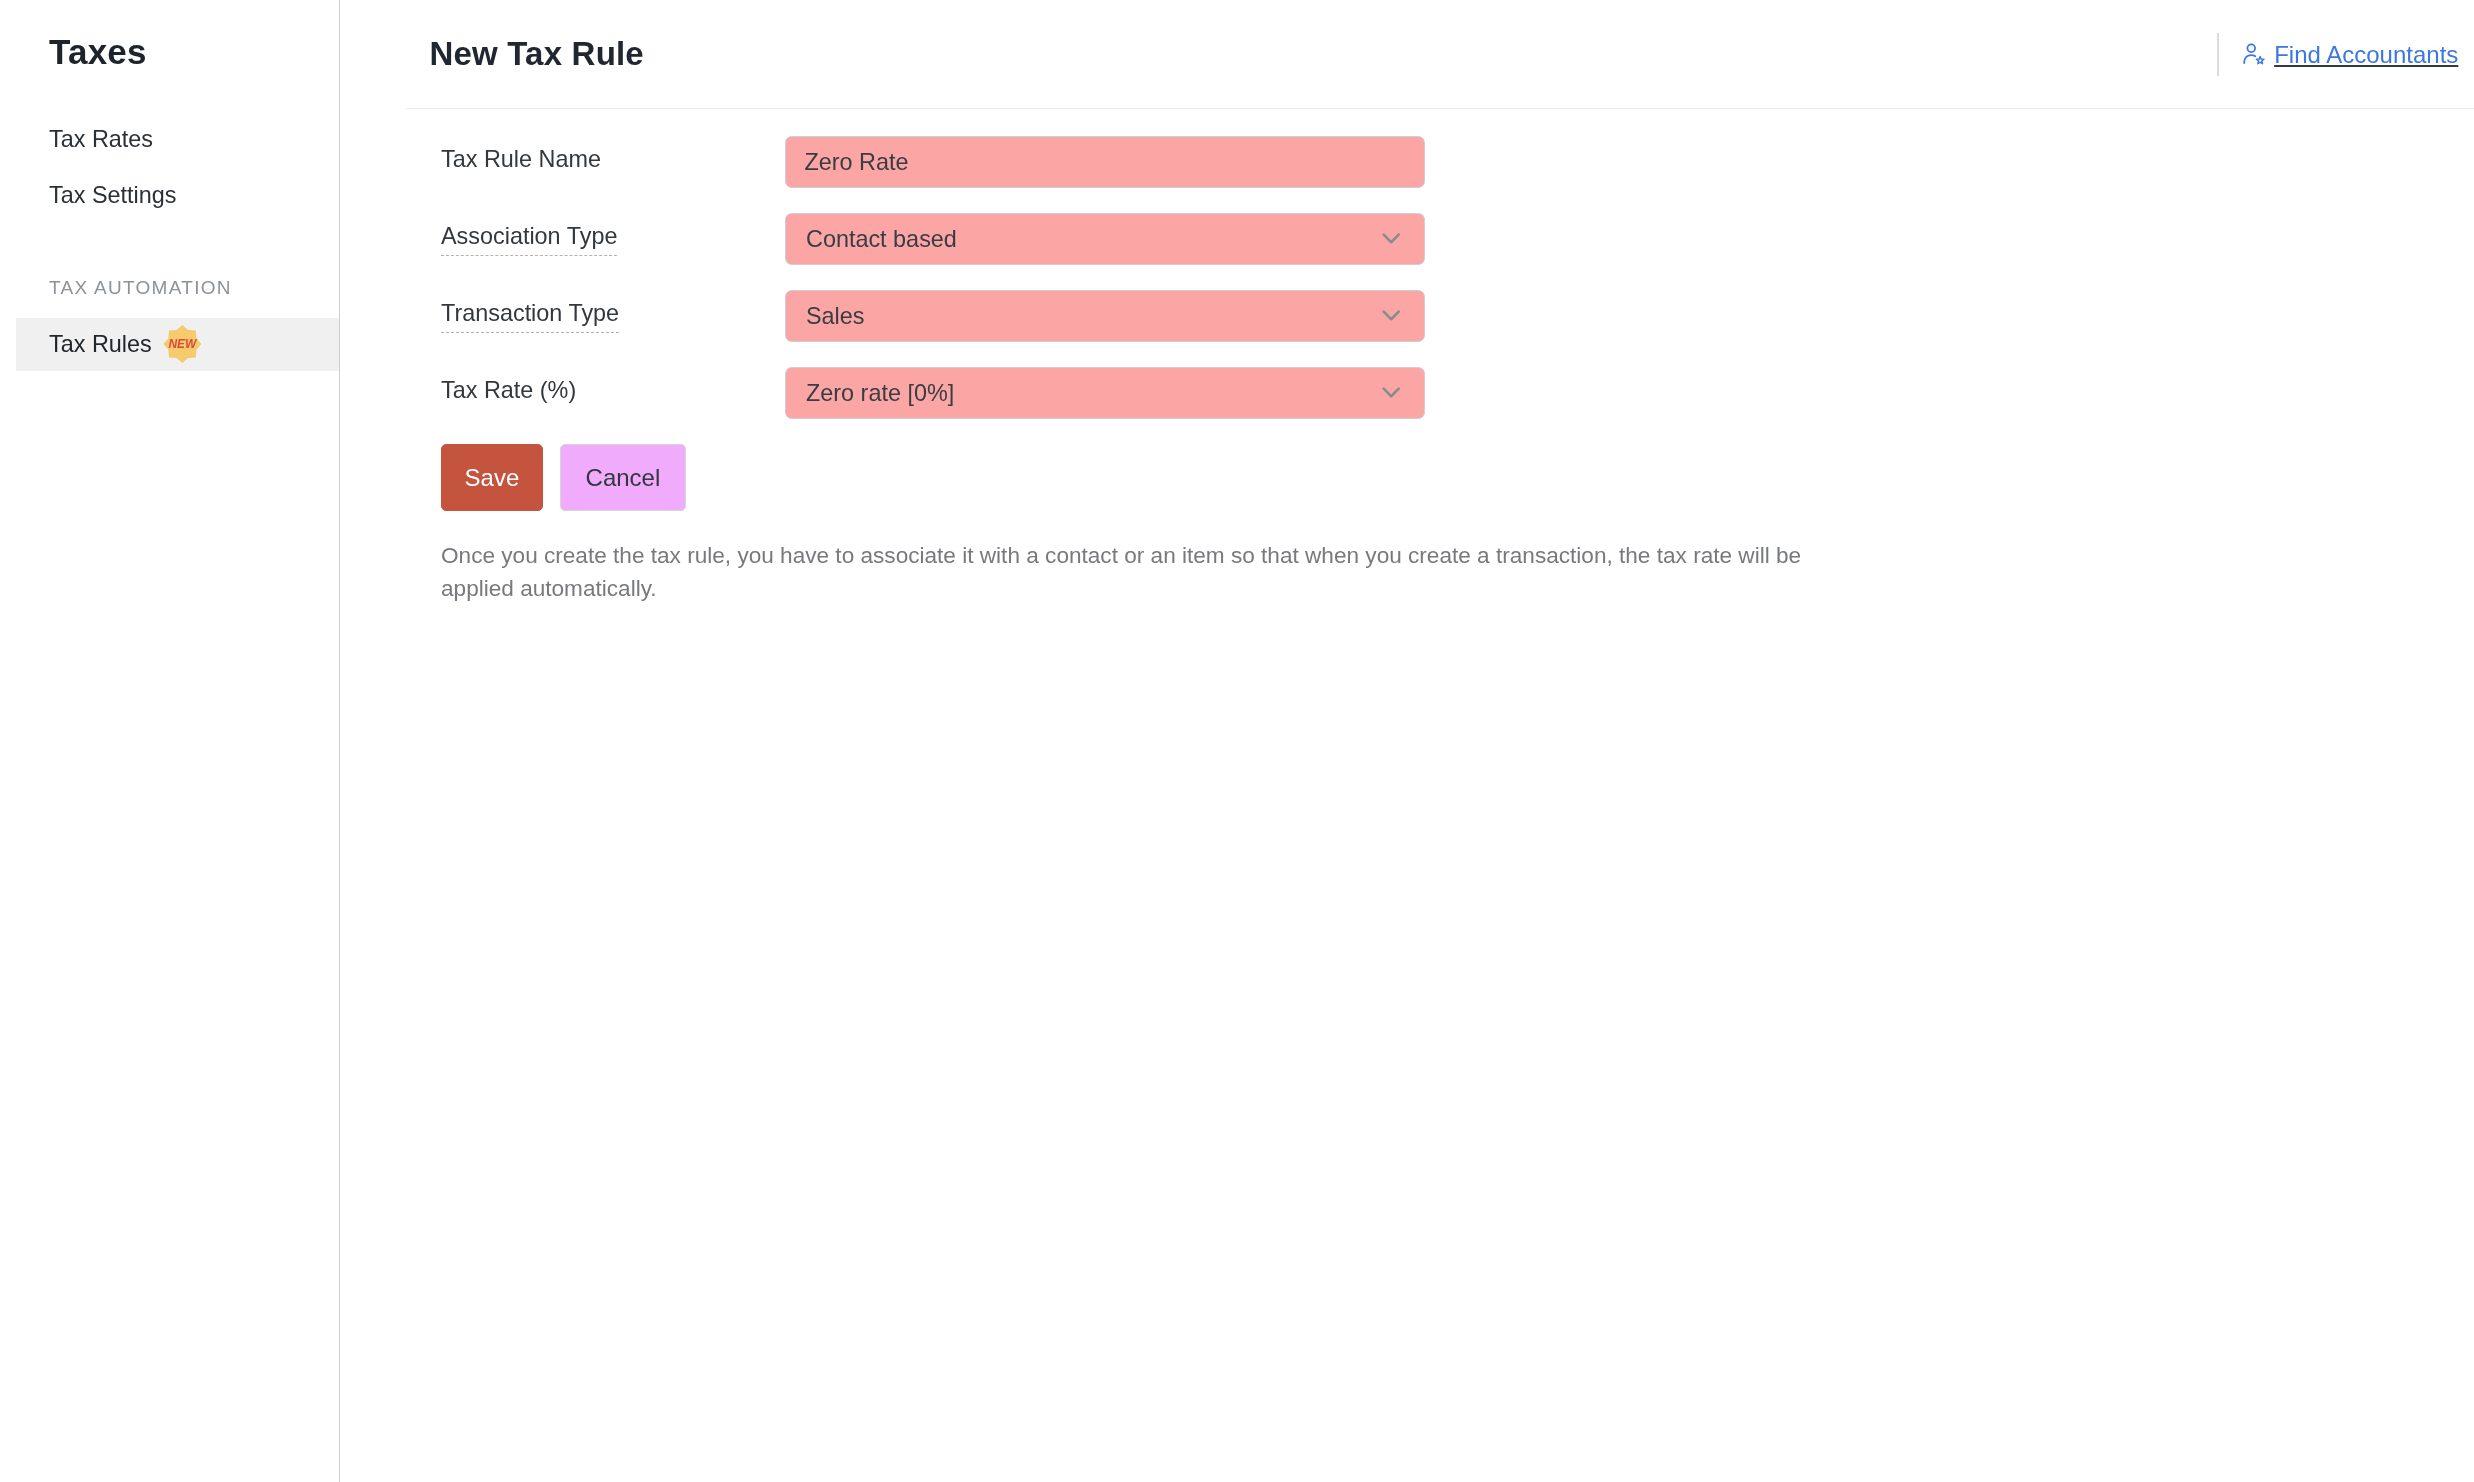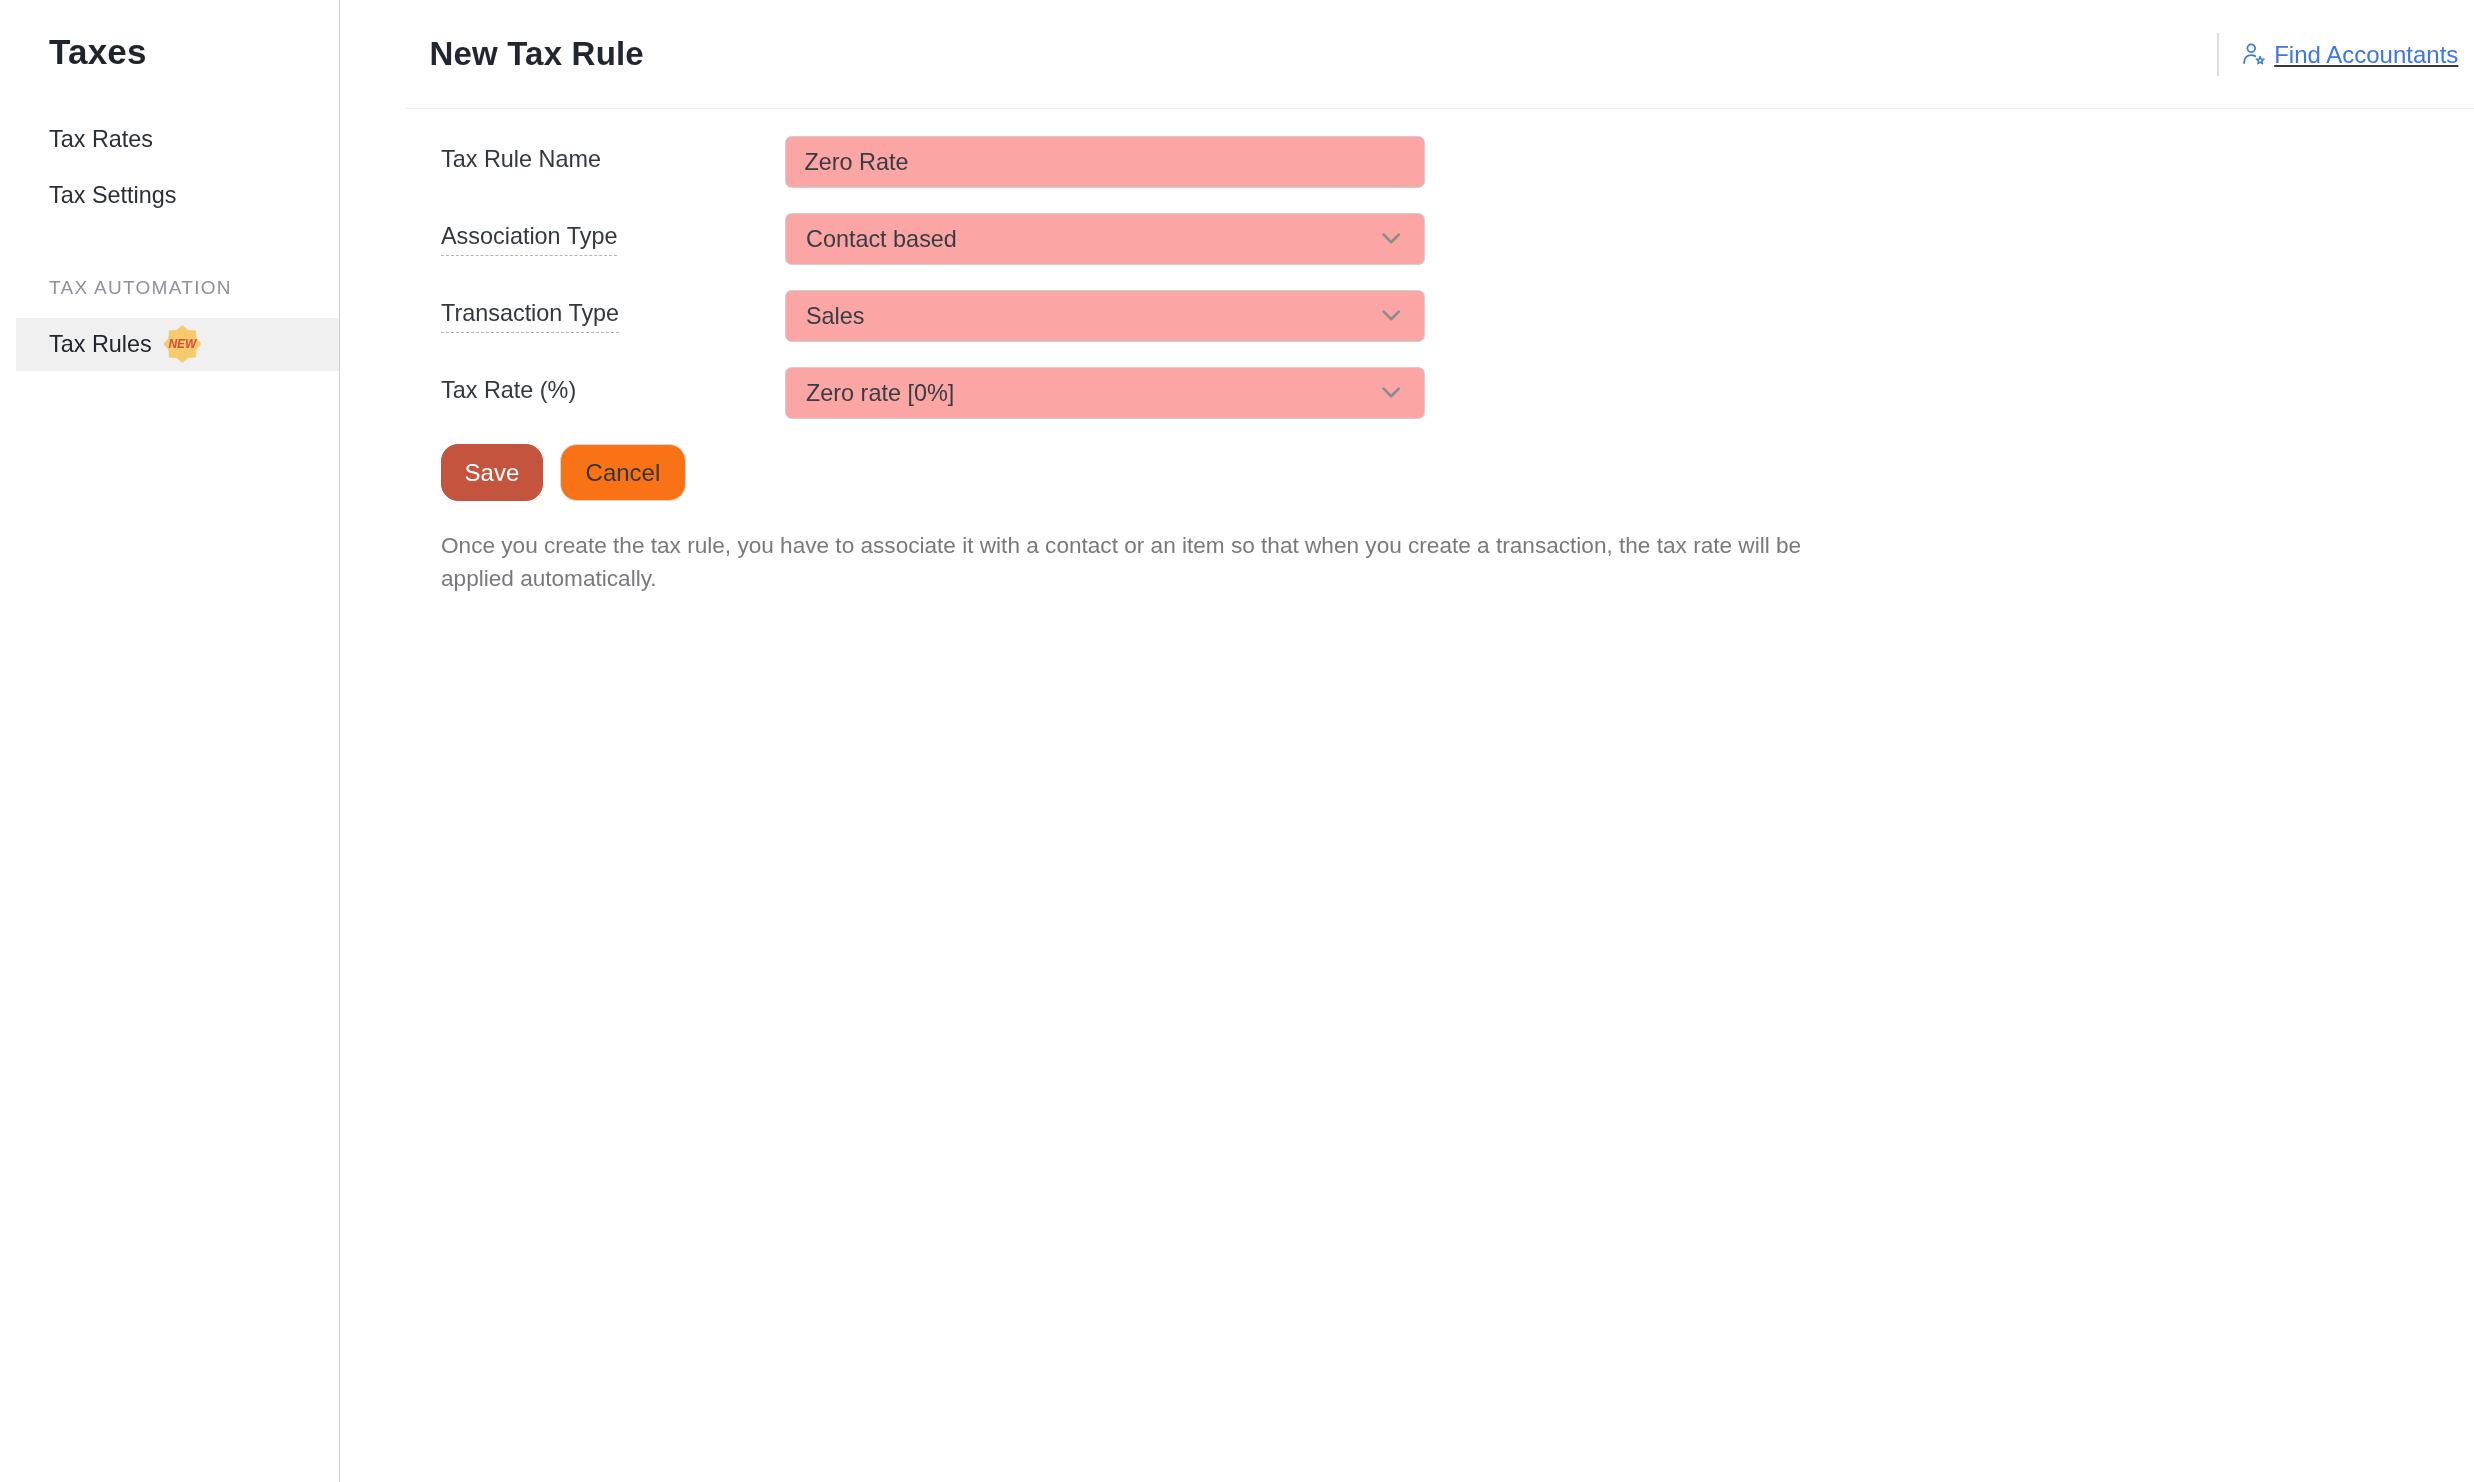"Save" .btn { border-radius: 17px -> 5px; height: 57px -> 67px }
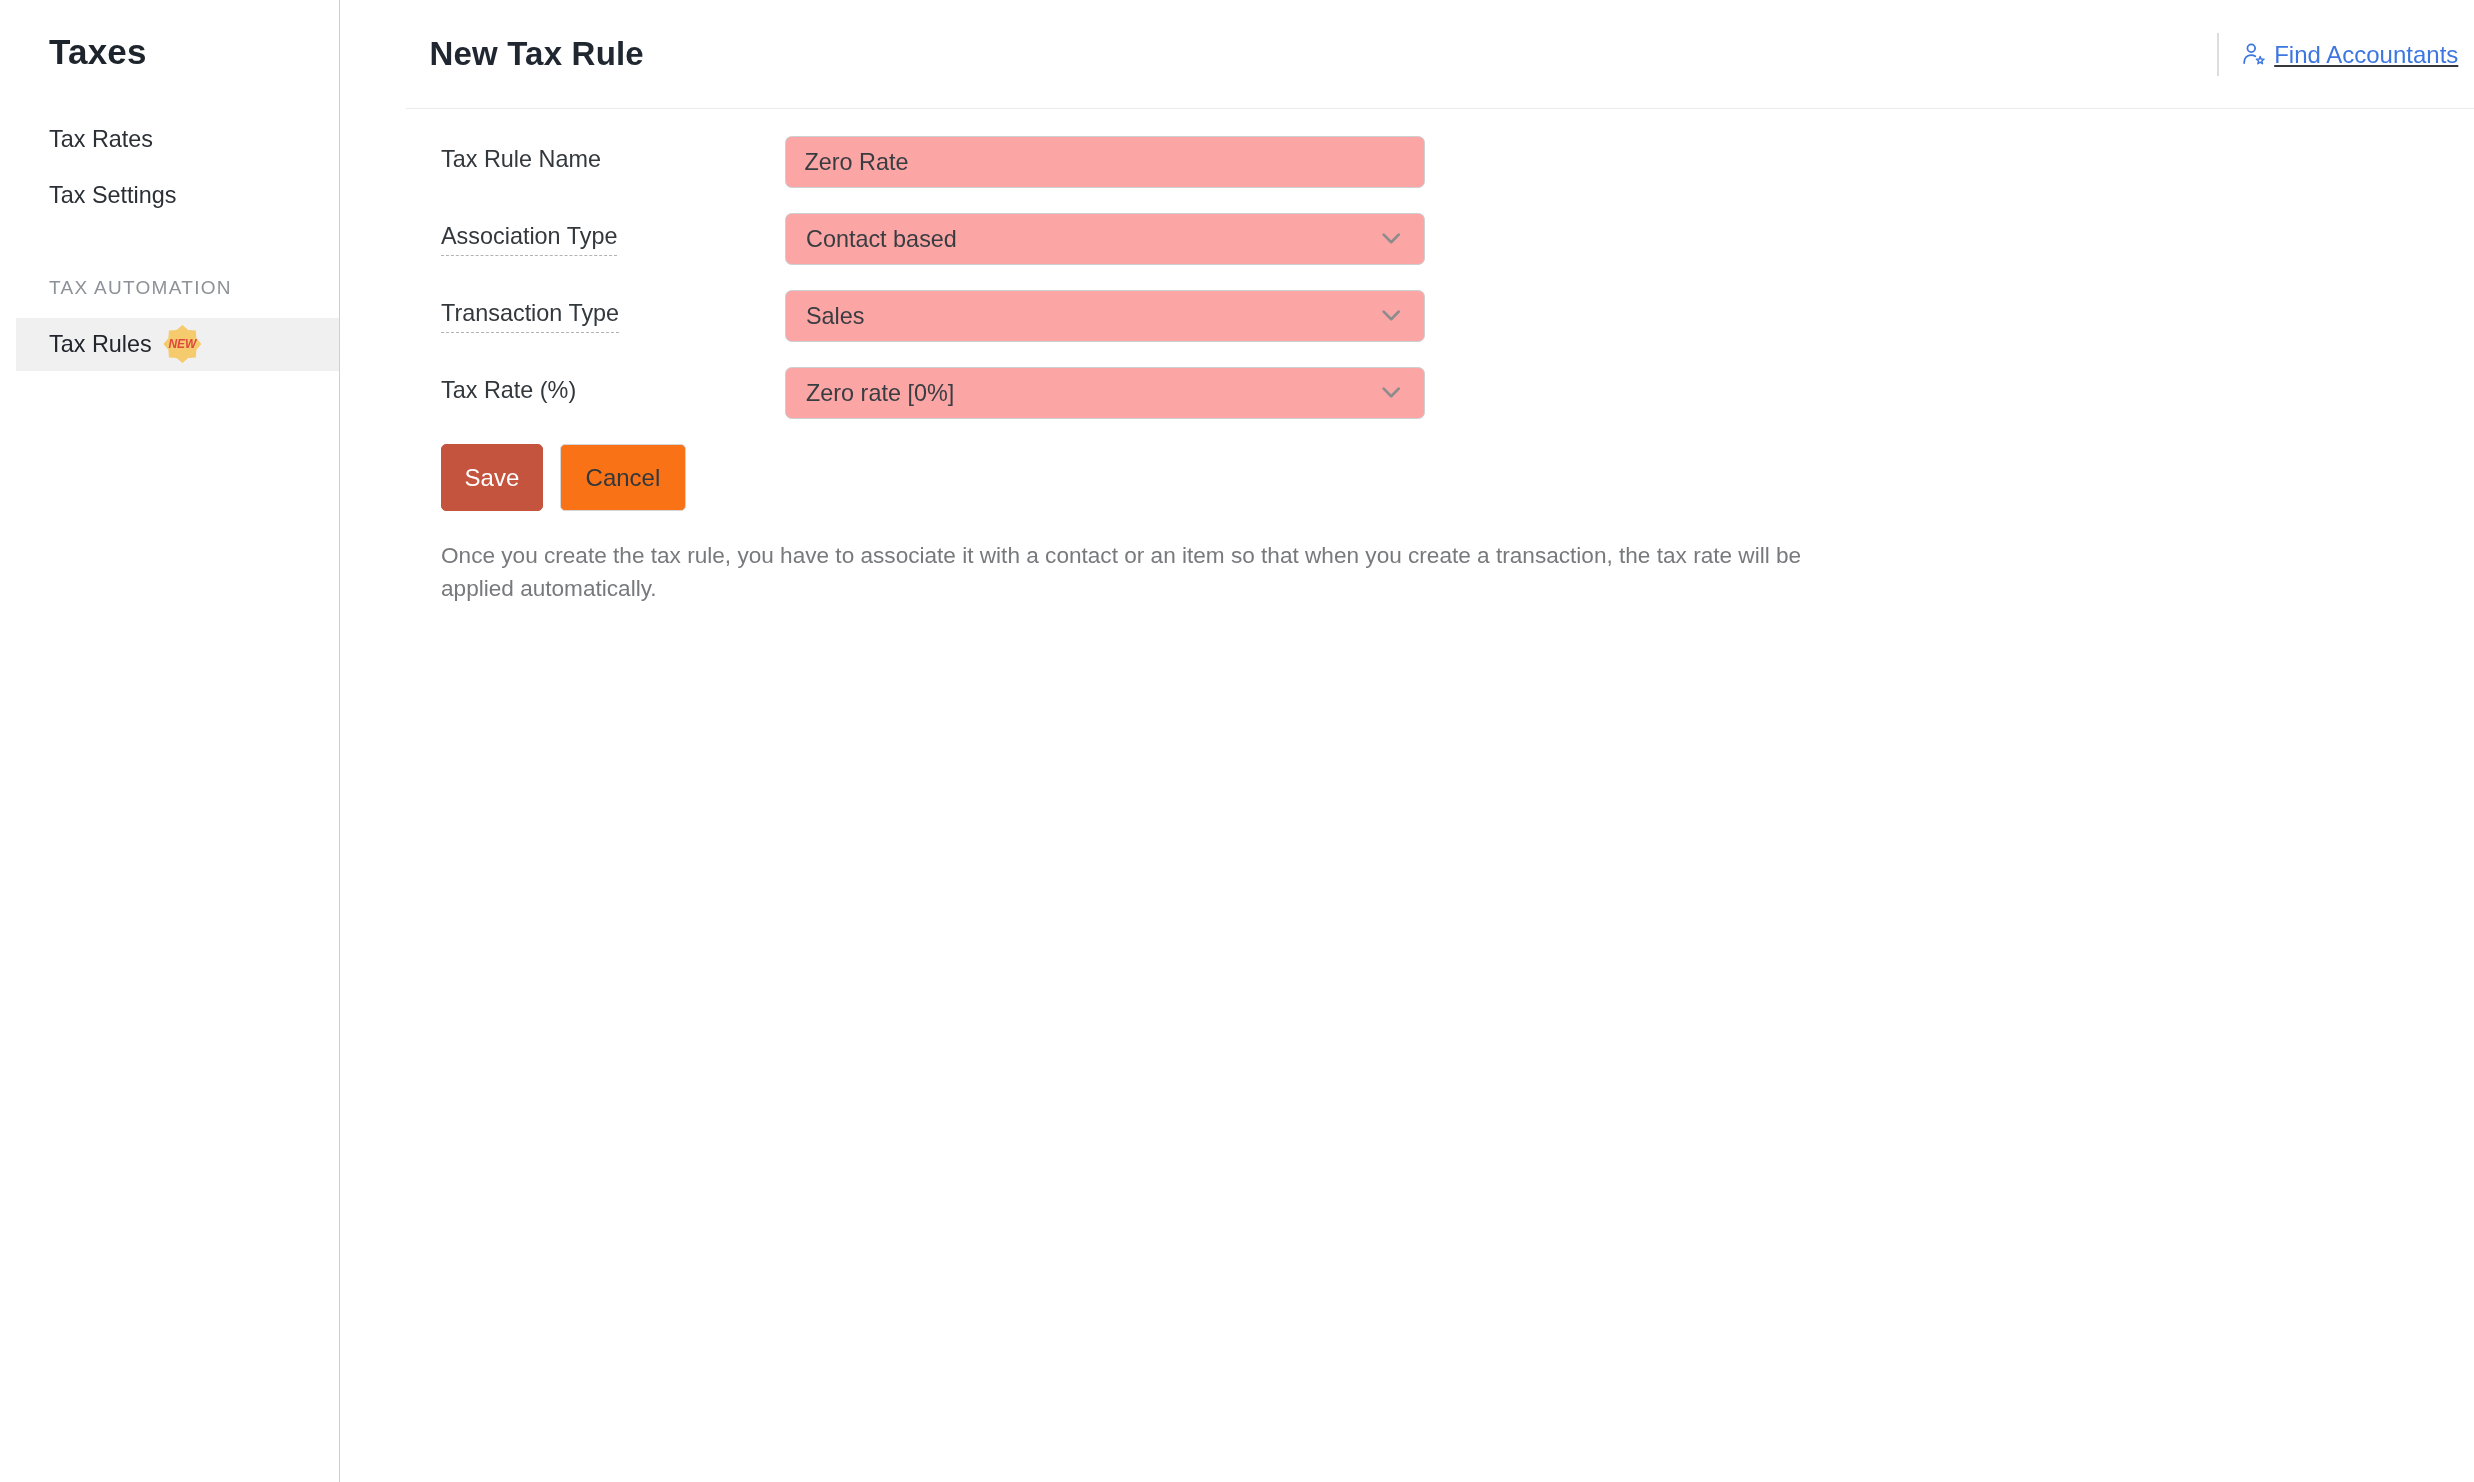"Cancel" .btn-cancel { background: #f97316 -> #f0abfc }
